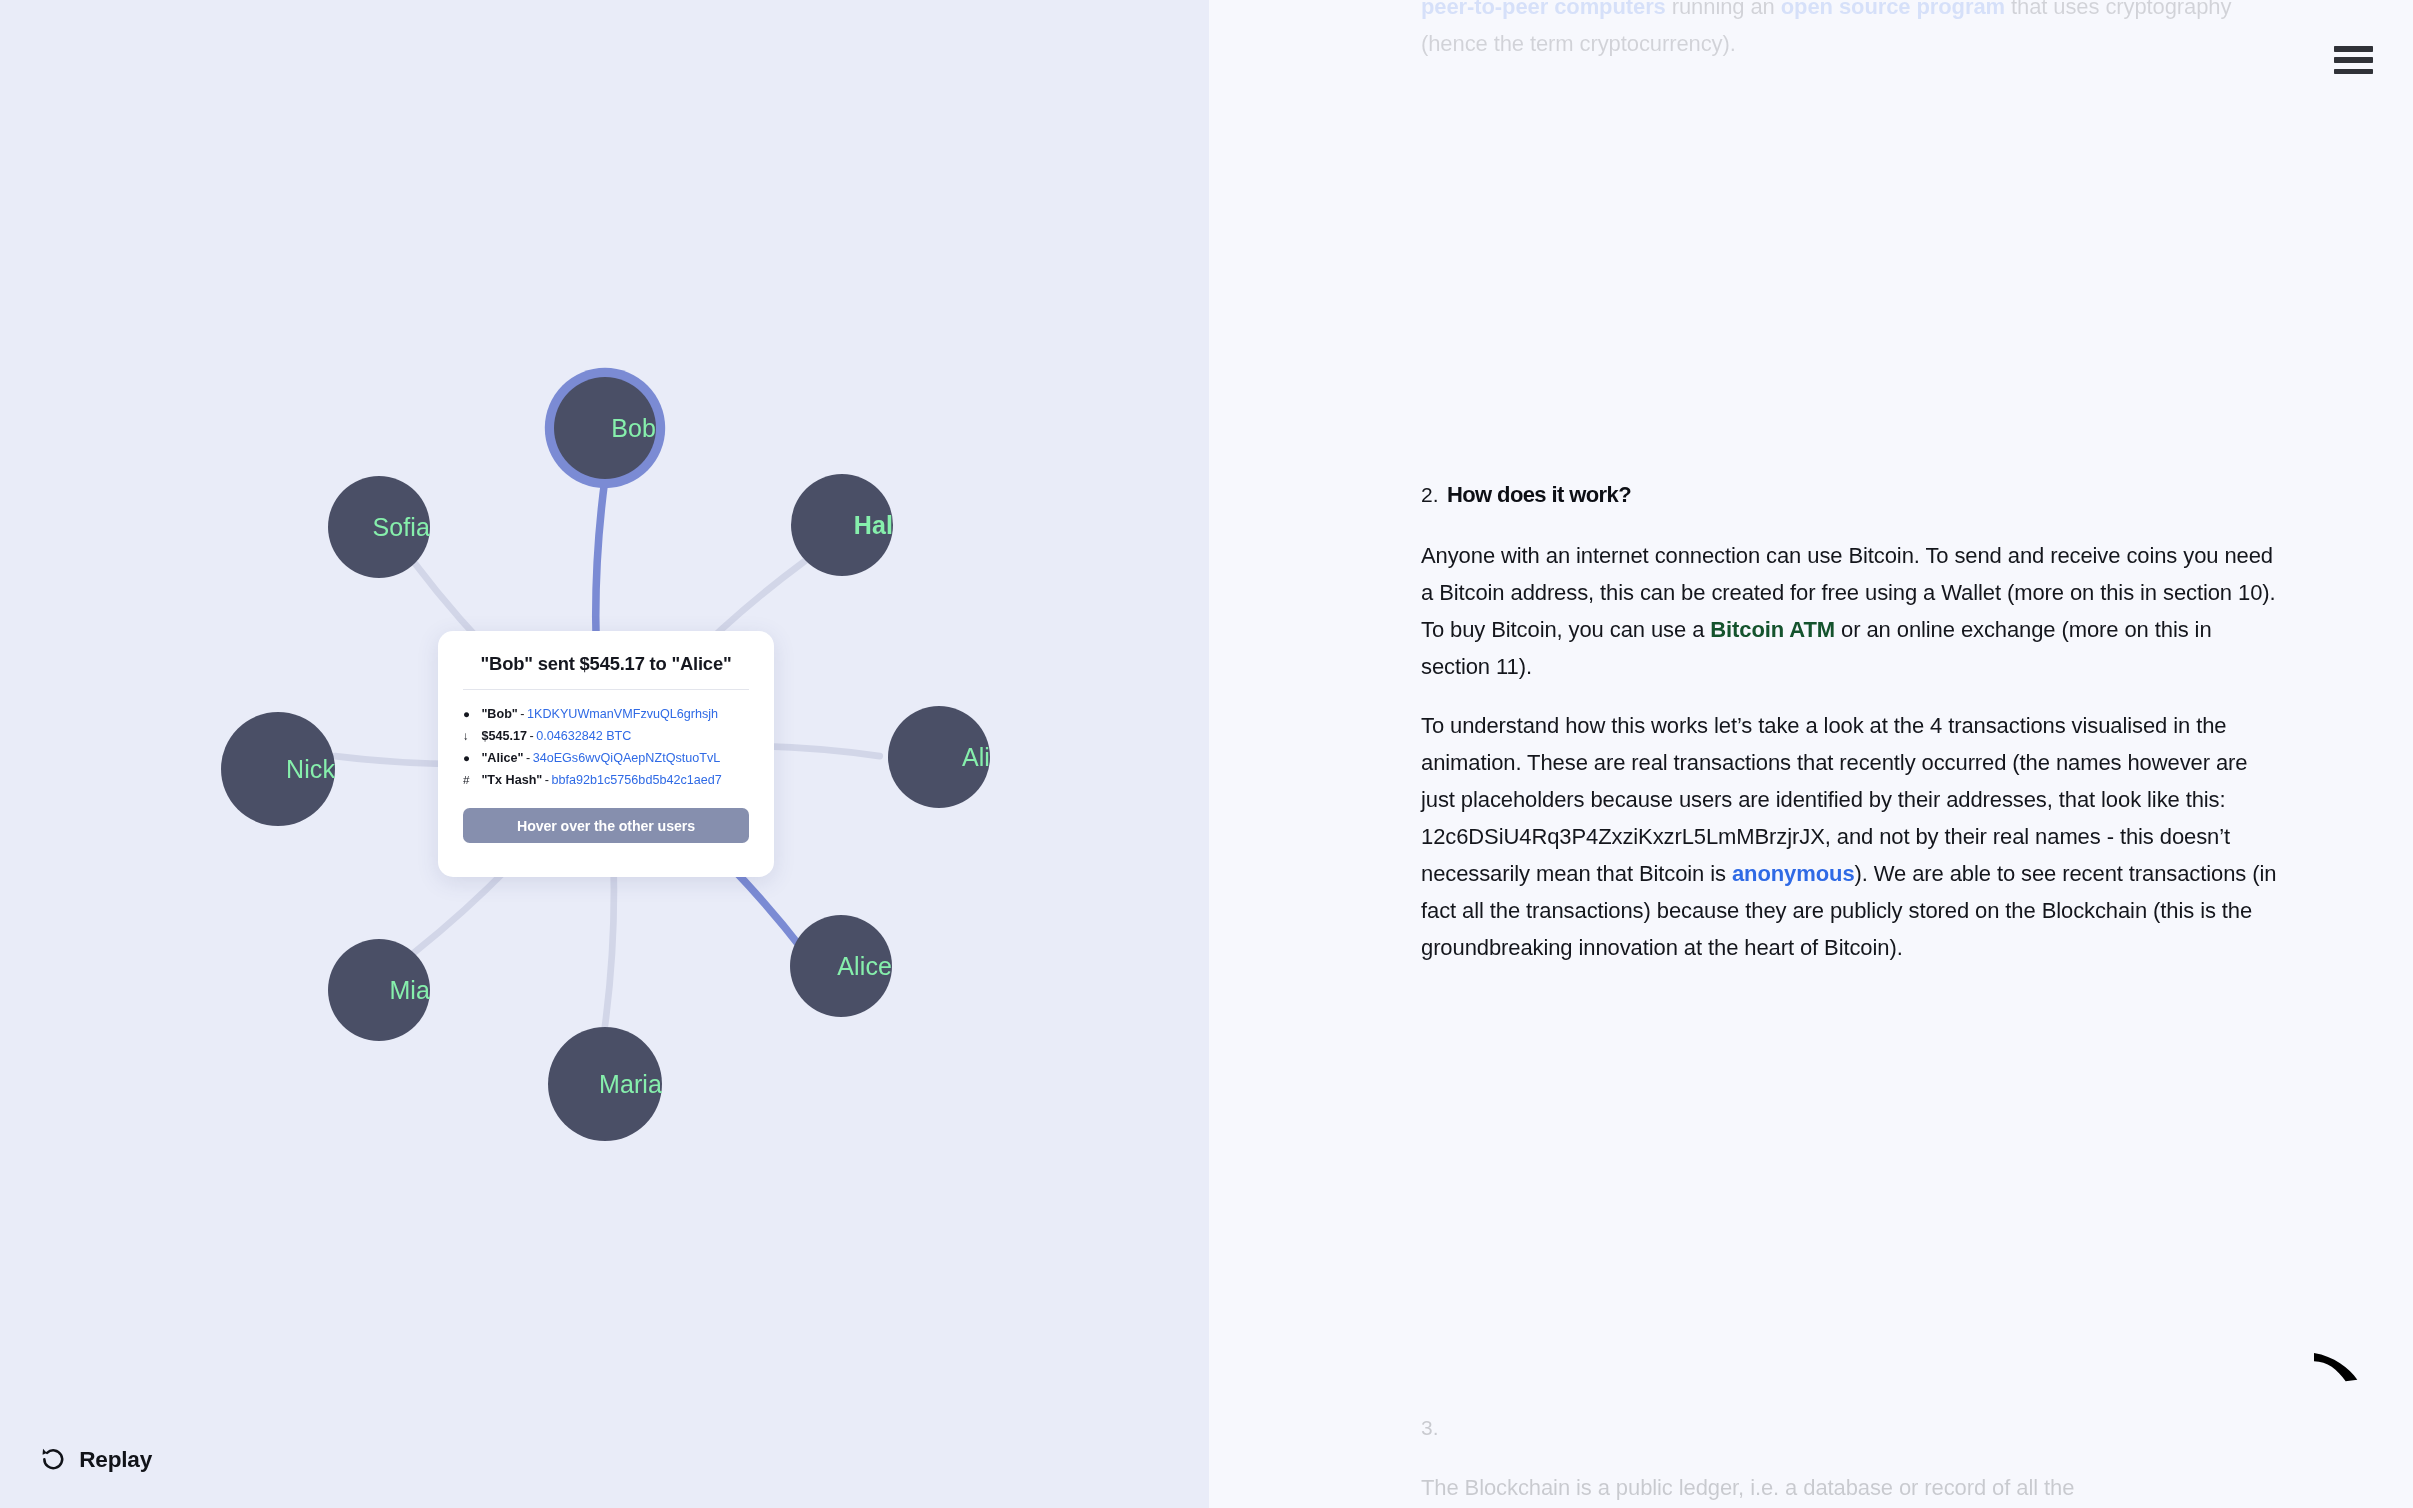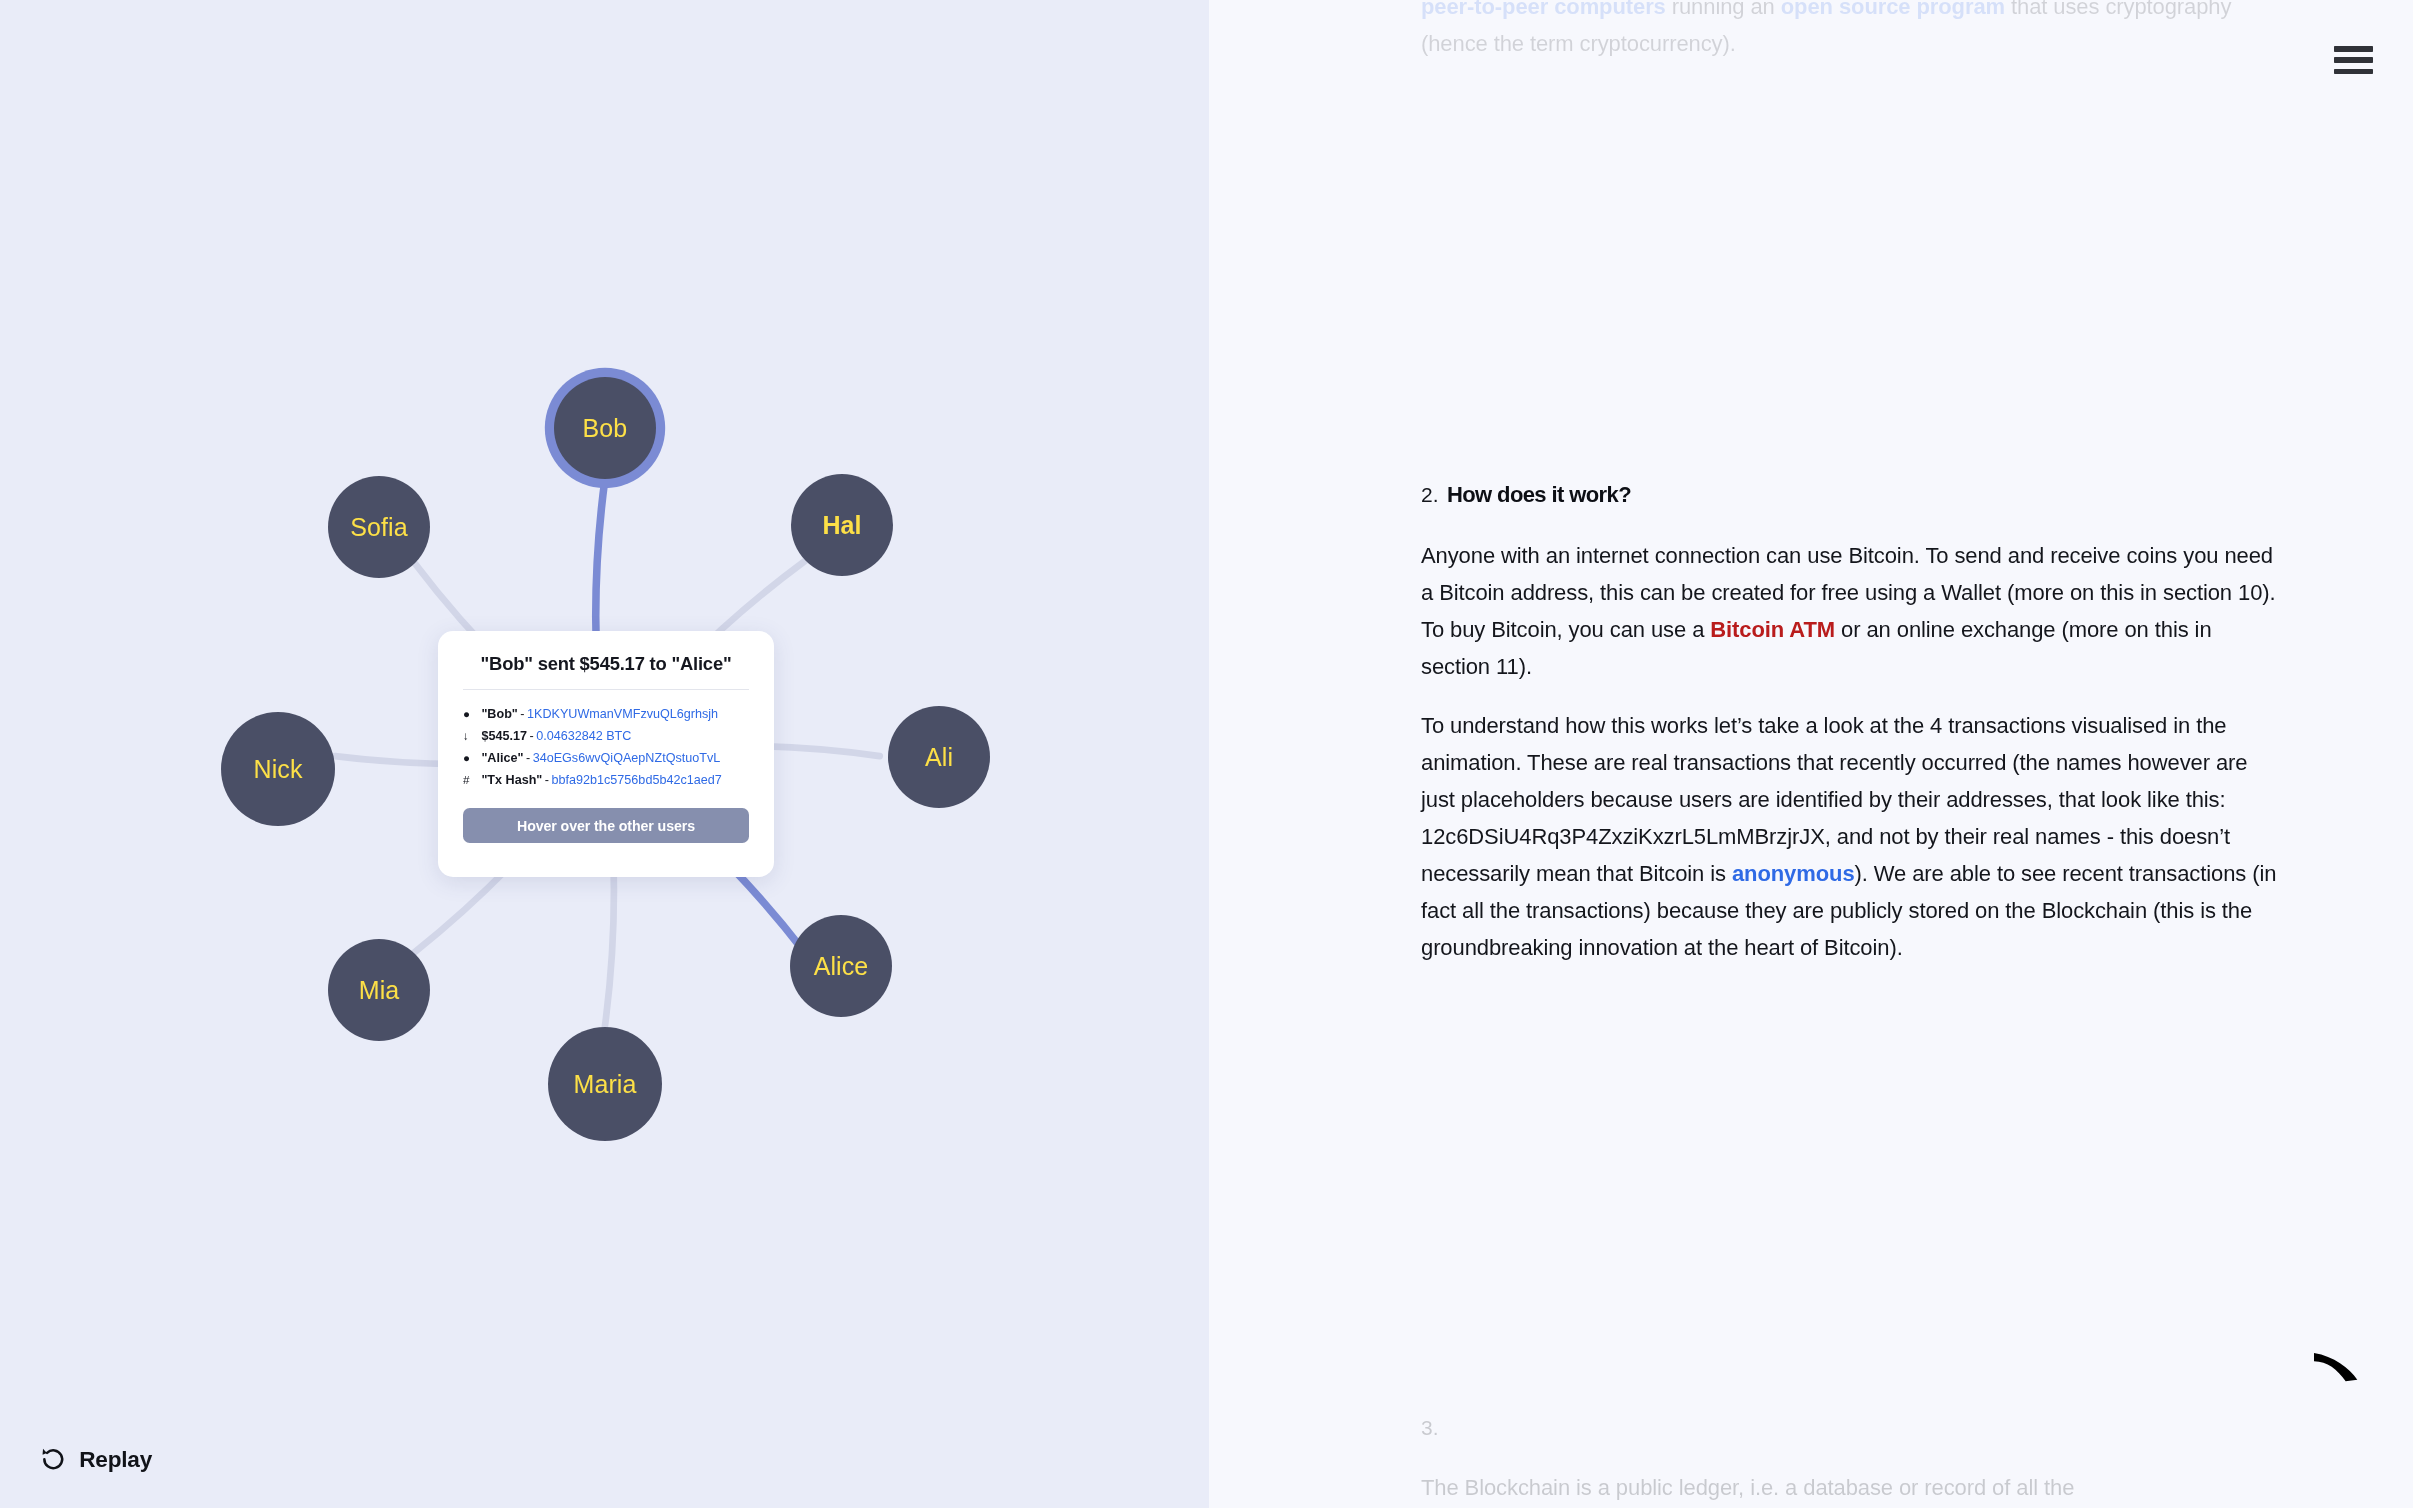"Bob" .node { color: #fde047 -> #86efac; justify-content: center -> flex-end }
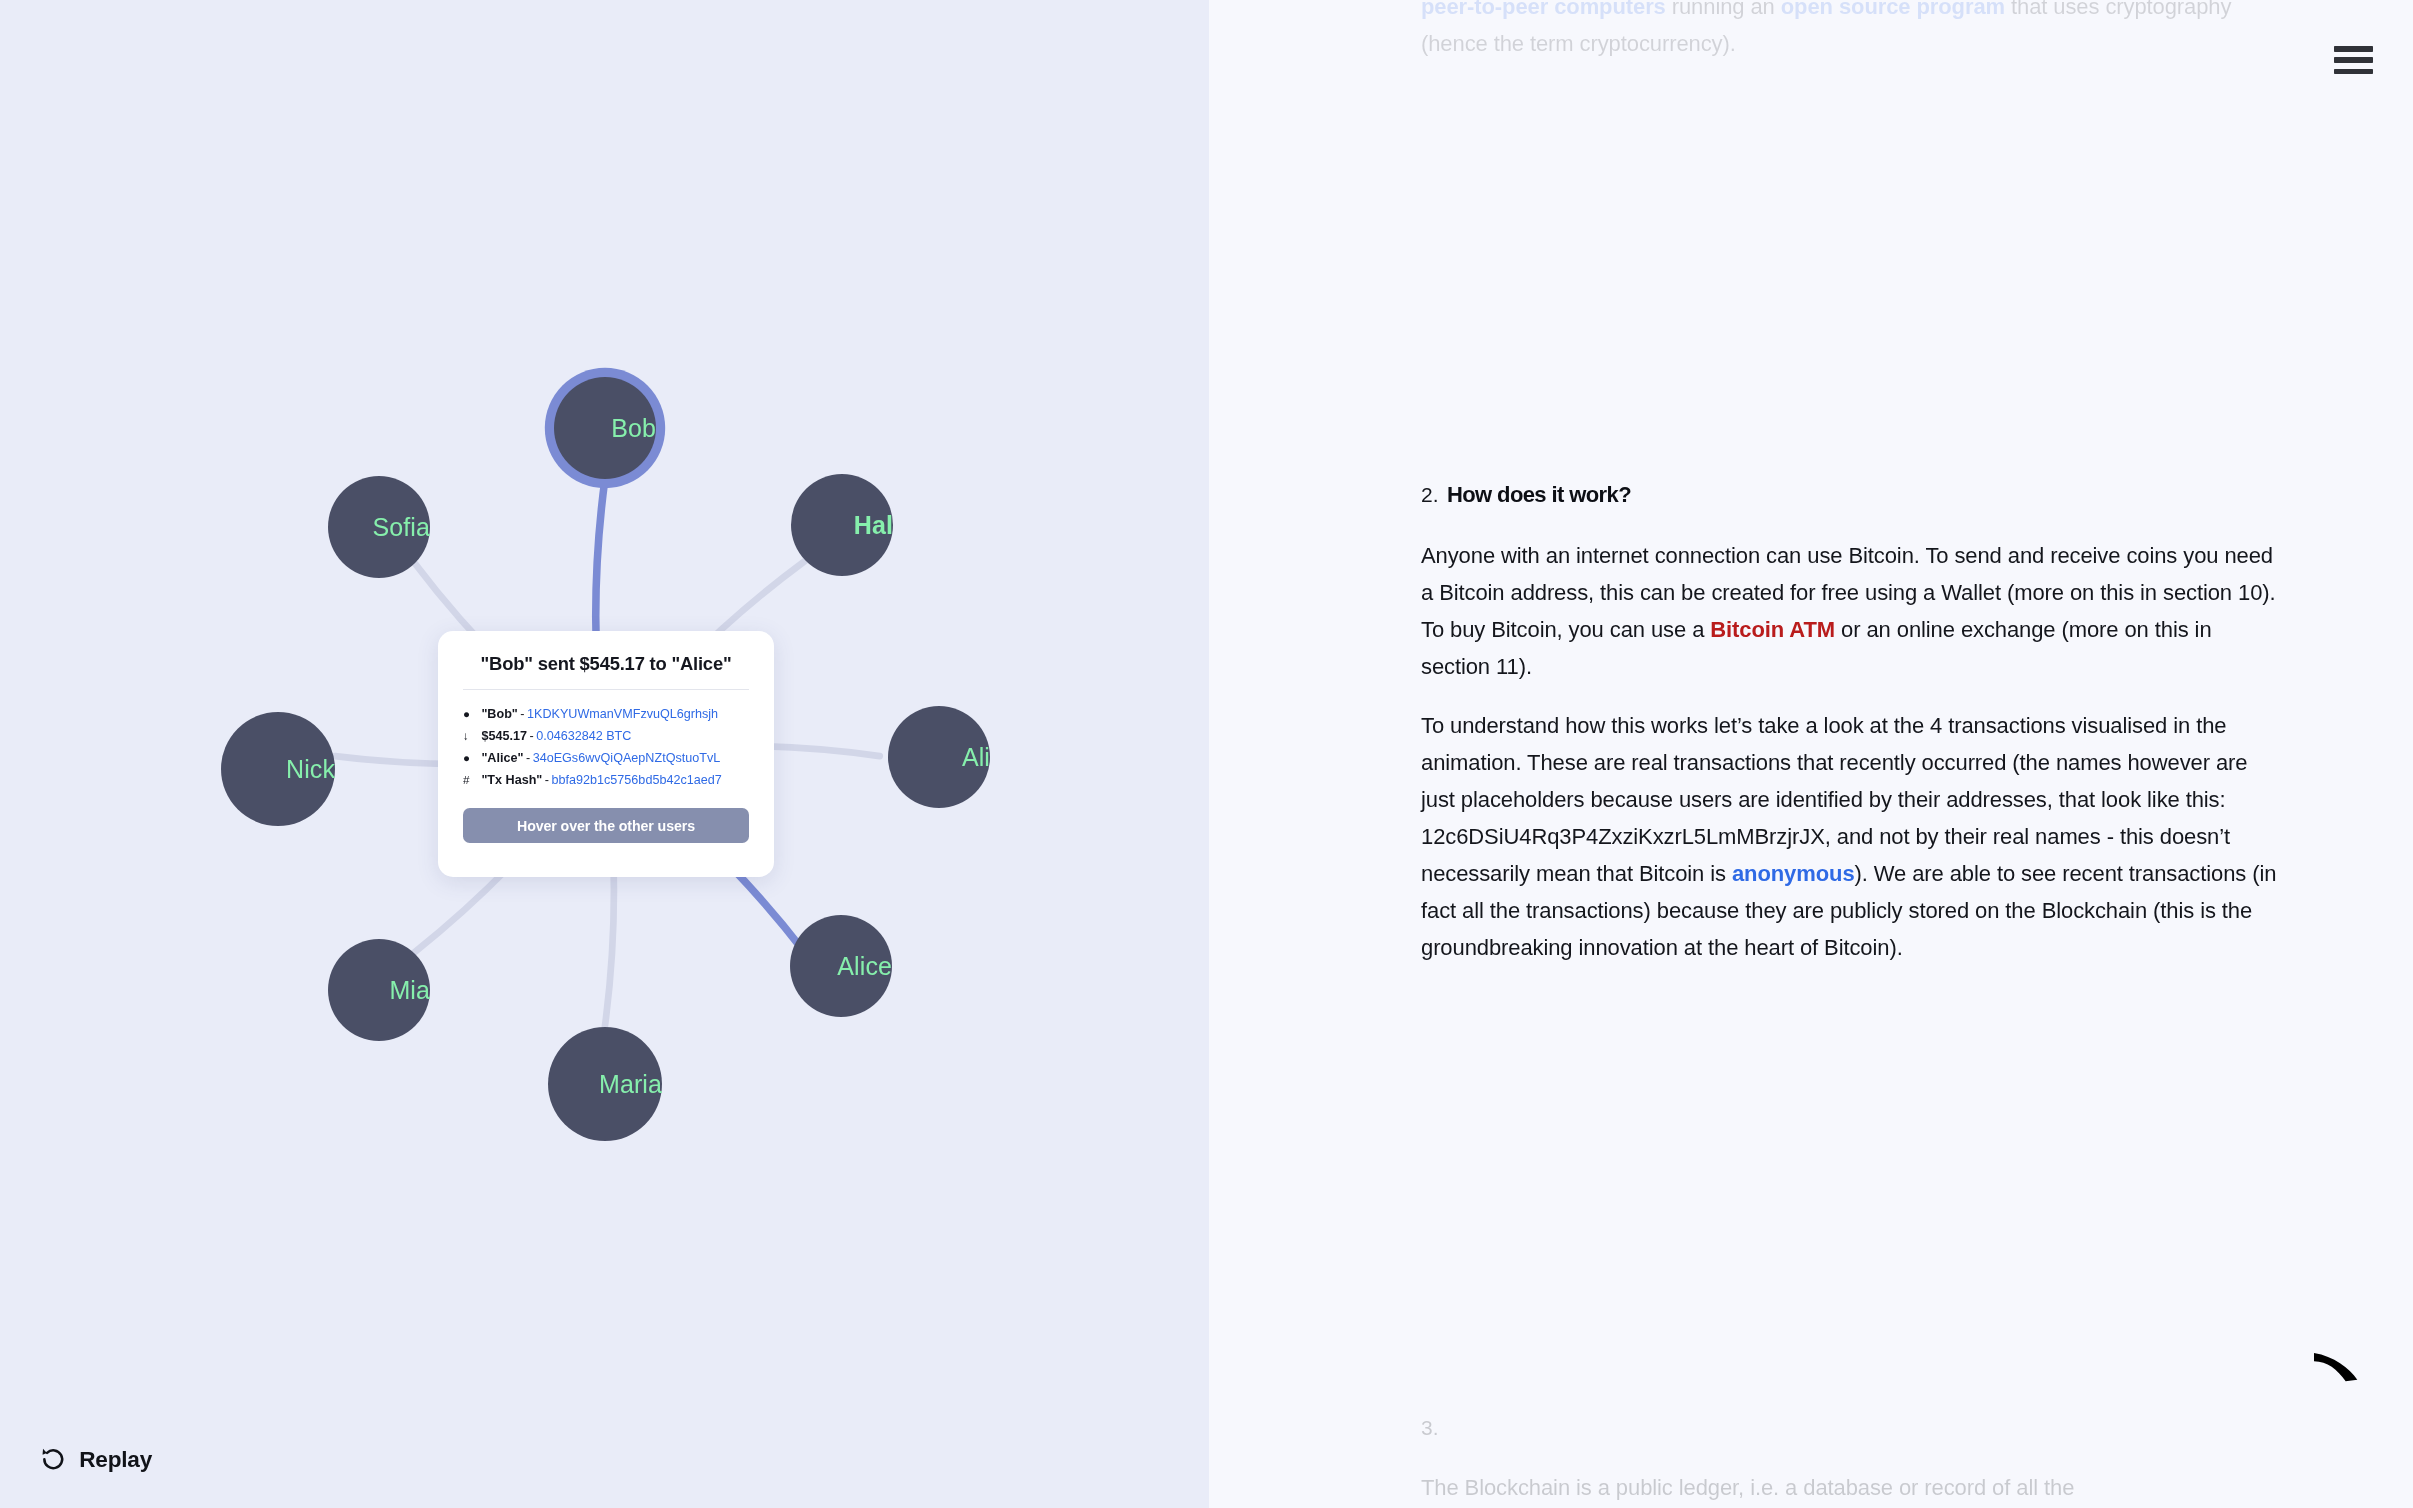"Bitcoin ATM" span.inline-link { color: #b91c1c -> #14532d }
